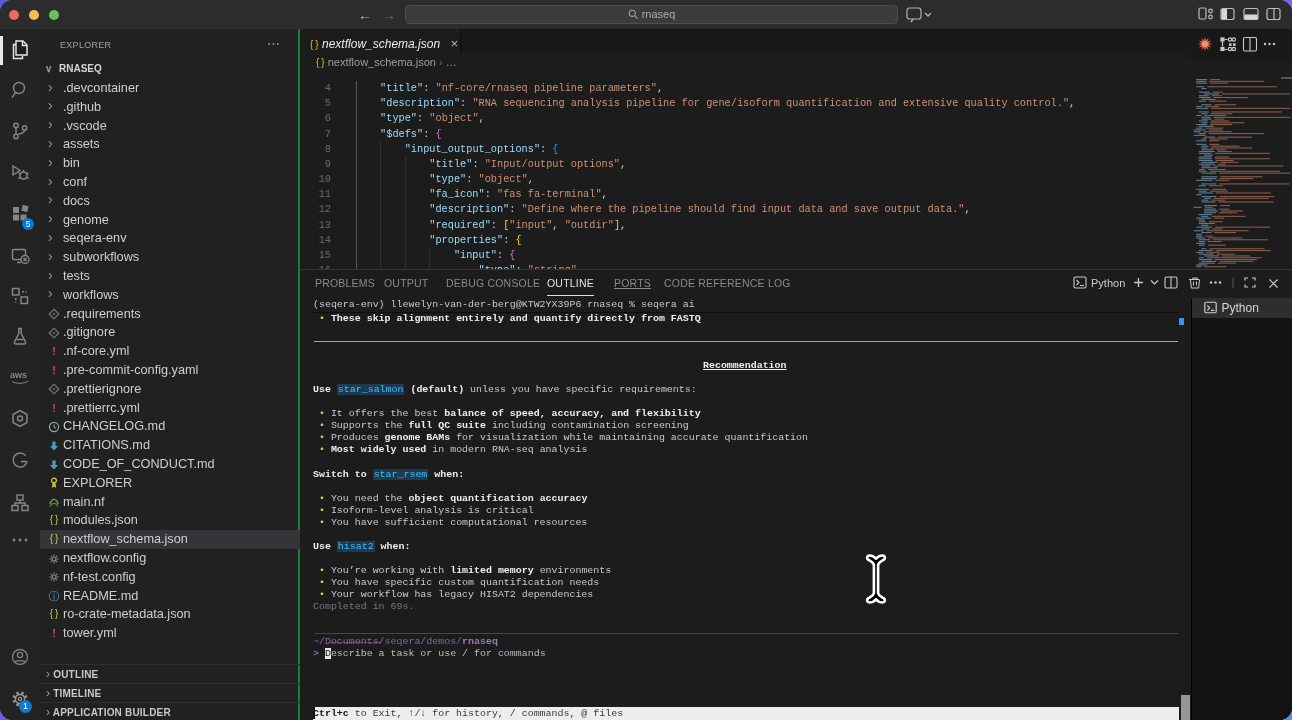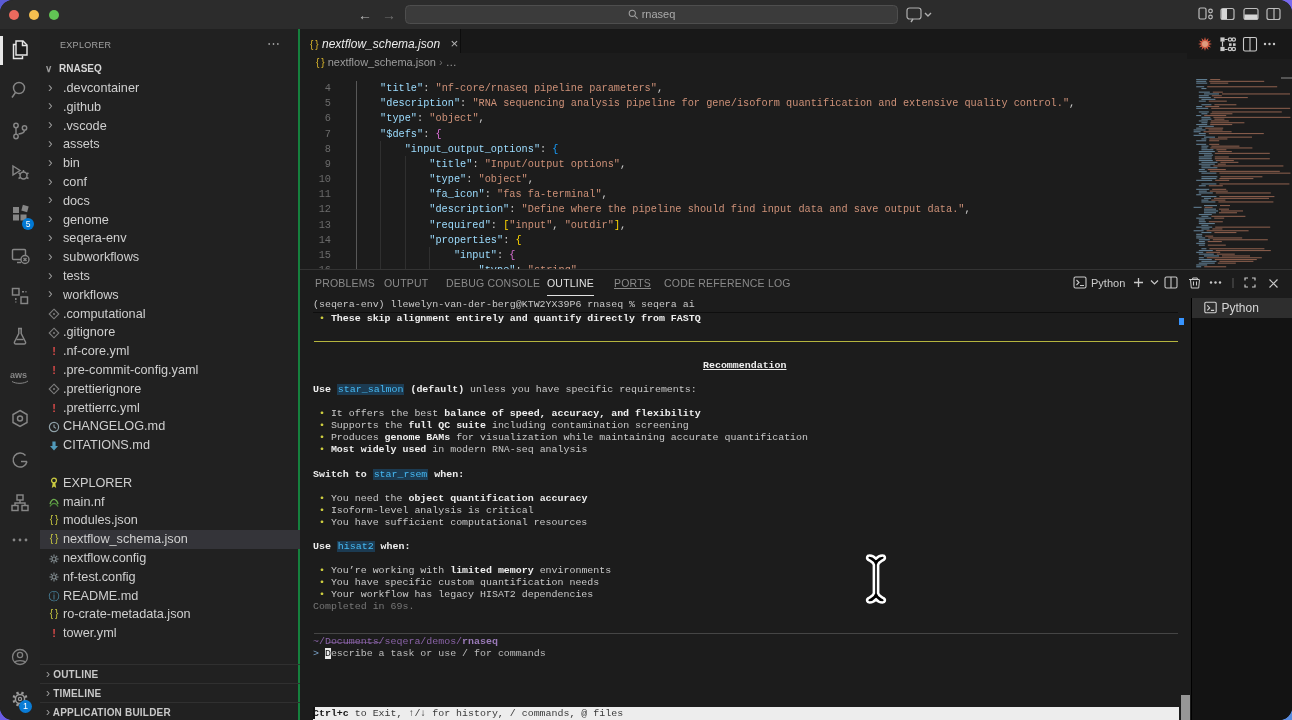".computational" span.nm { text: .computational -> .requirements }
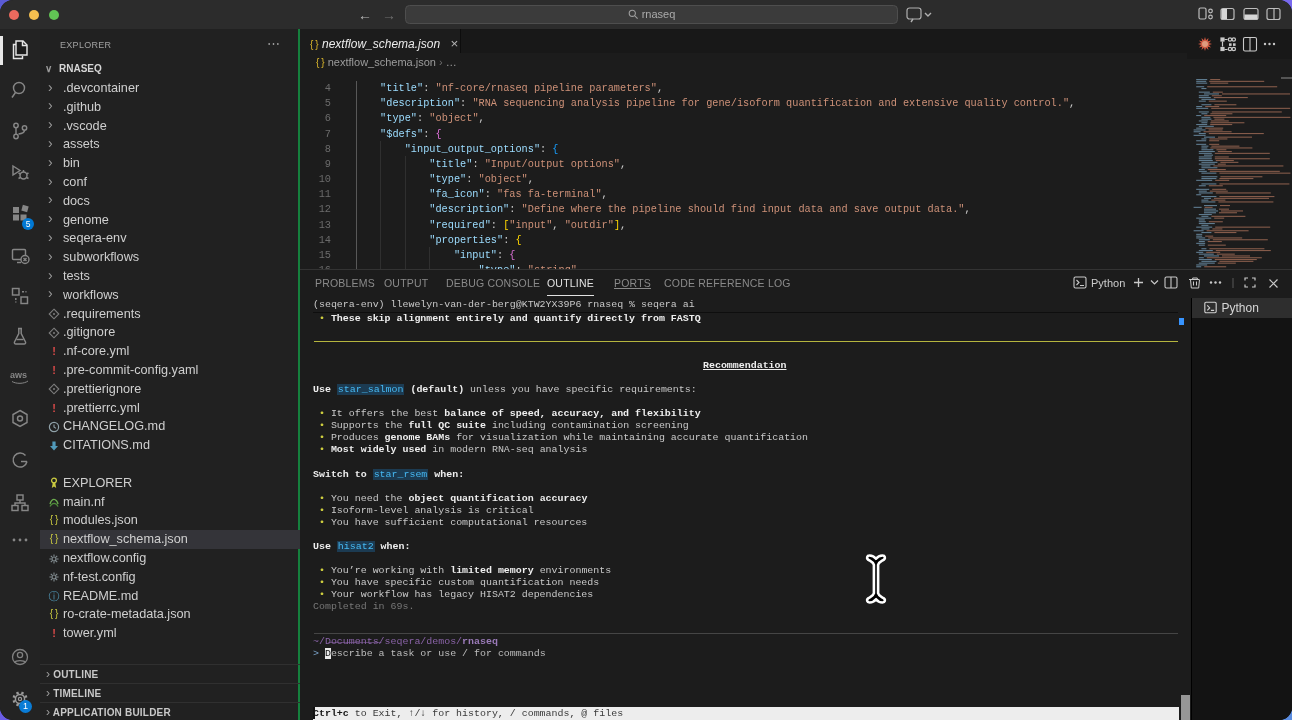"CODE_OF_CONDUCT.md" div.row { html: none -> <div> <svg> <path></path> </svg> <span>CODE_OF_CONDUCT.md</span> </div> }
